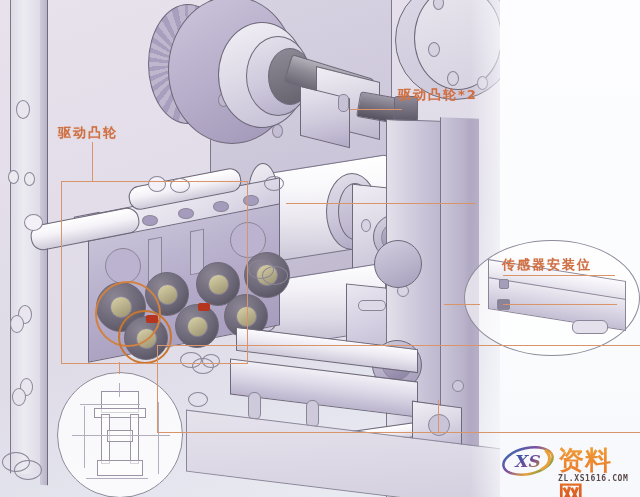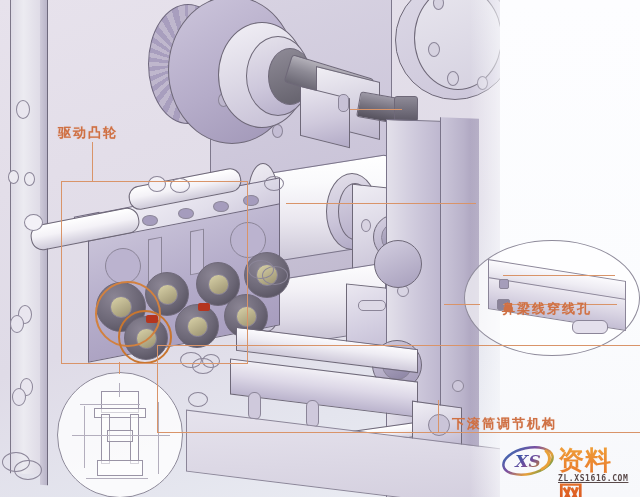"驱动凸轮*2" div.anno { html: none -> <div>驱动凸轮*2</div> }
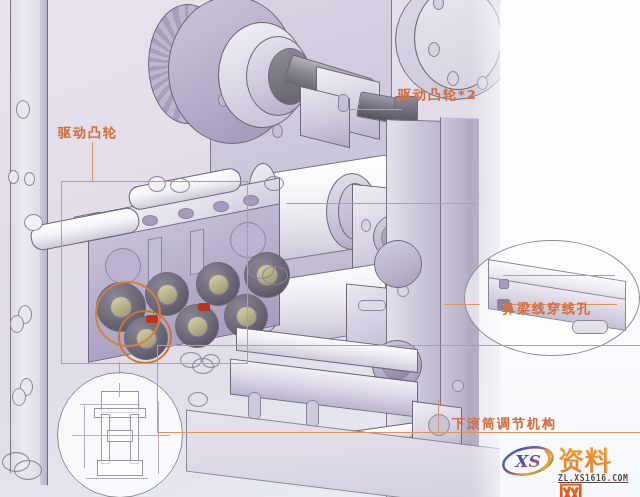"传感器安装位" div.anno { html: none -> <div>传感器安装位</div> }
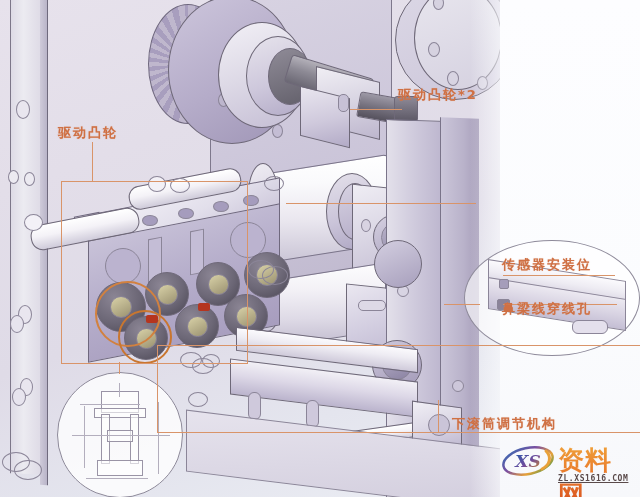"鼻梁线穿线孔" div.anno { html: <div>鼻梁线穿线孔</div> -> none }
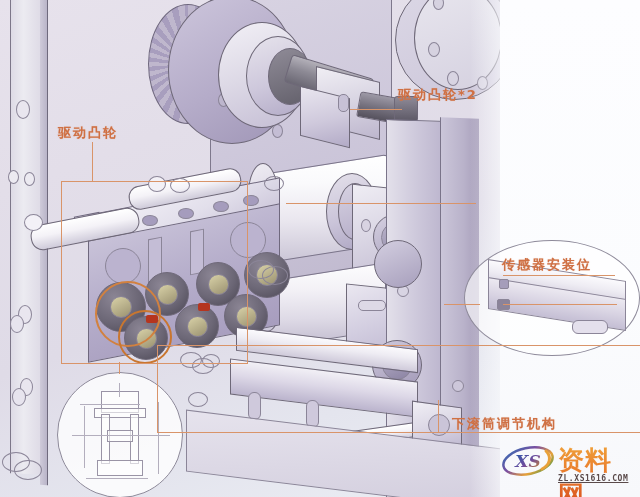"下滚筒调节机构" div.anno { html: <div>下滚筒调节机构</div> -> none }
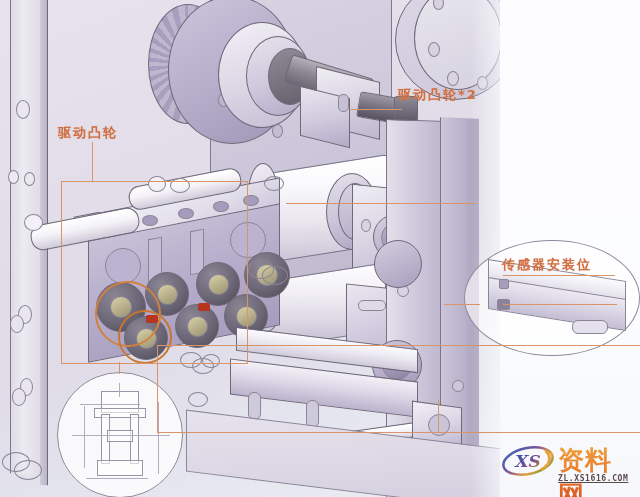"ZL.XS1616.COM" .wm-url { text-decoration: underline -> none }
